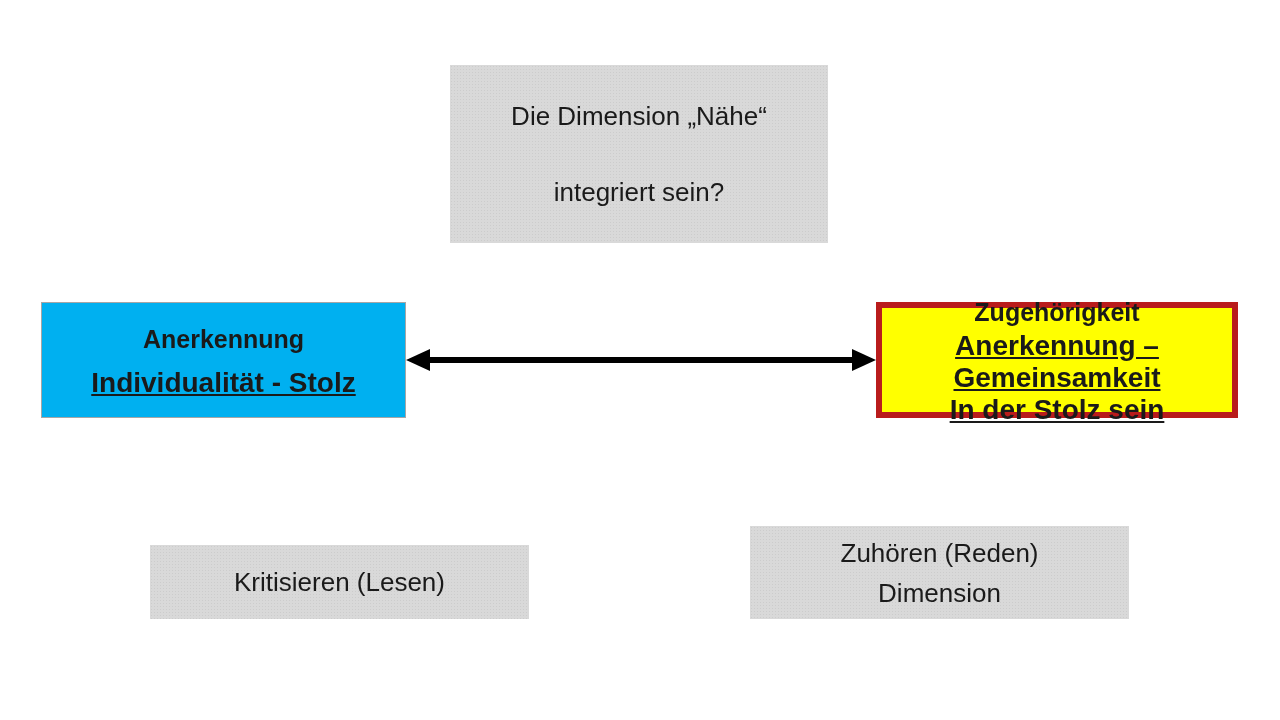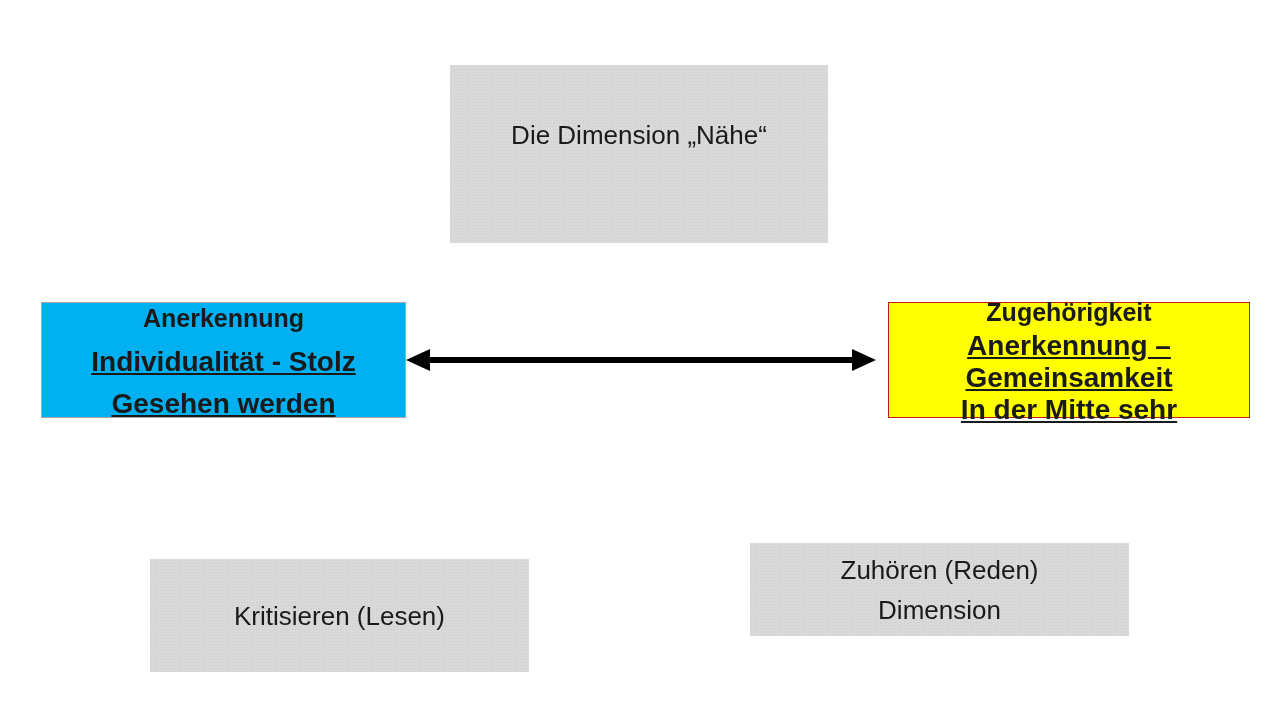"integriert sein?" div { html: none -> <div>integriert sein?</div> }
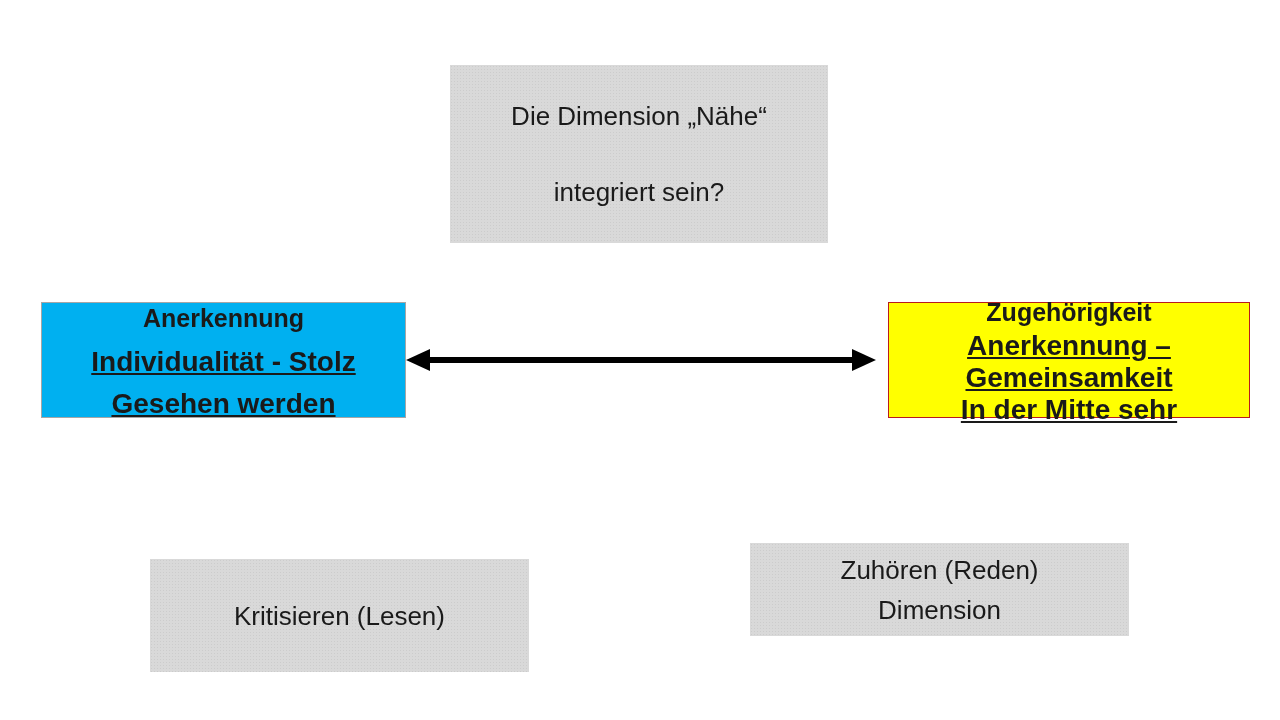"Zugehörigkeit" .yellow-box { border: 1px solid #b91c1c -> 6px solid #b91c1c; margin-left: 12px -> none }
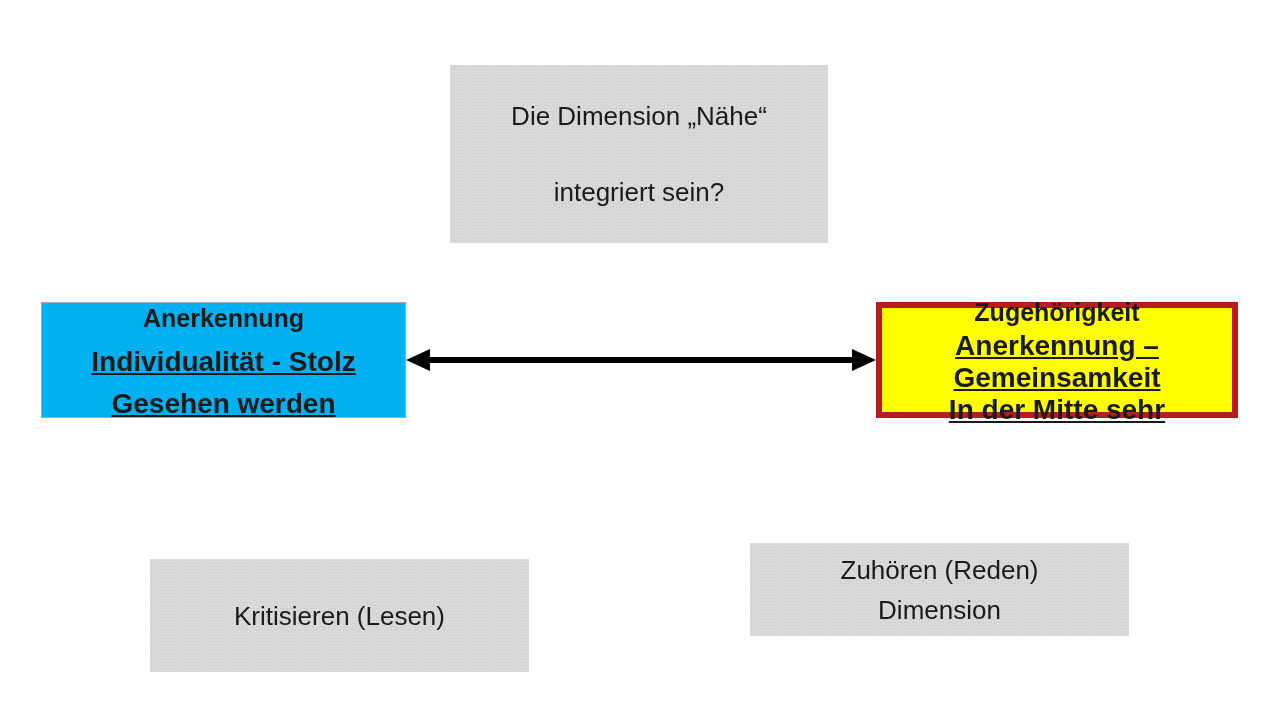"Gesehen werden" div.sub { html: <div>Gesehen werden</div> -> none }
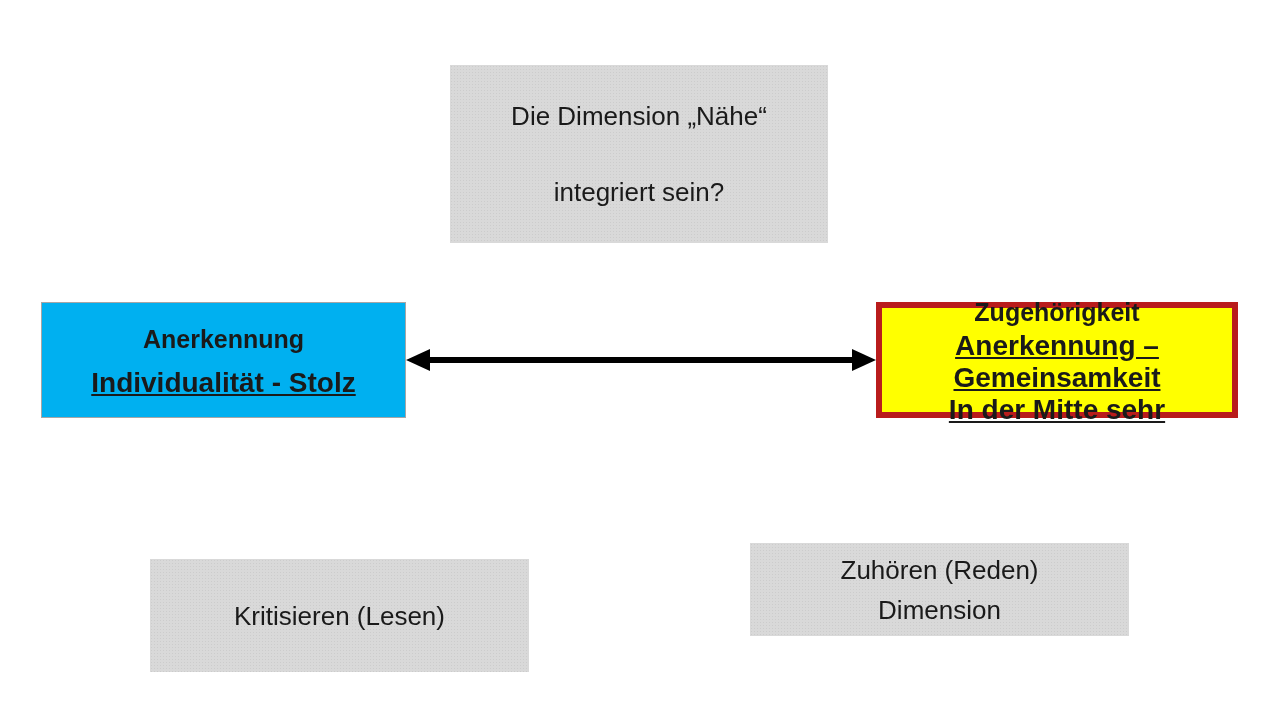"In der Mitte sehr" div.sub { text: Mitte sehr -> Stolz sein }
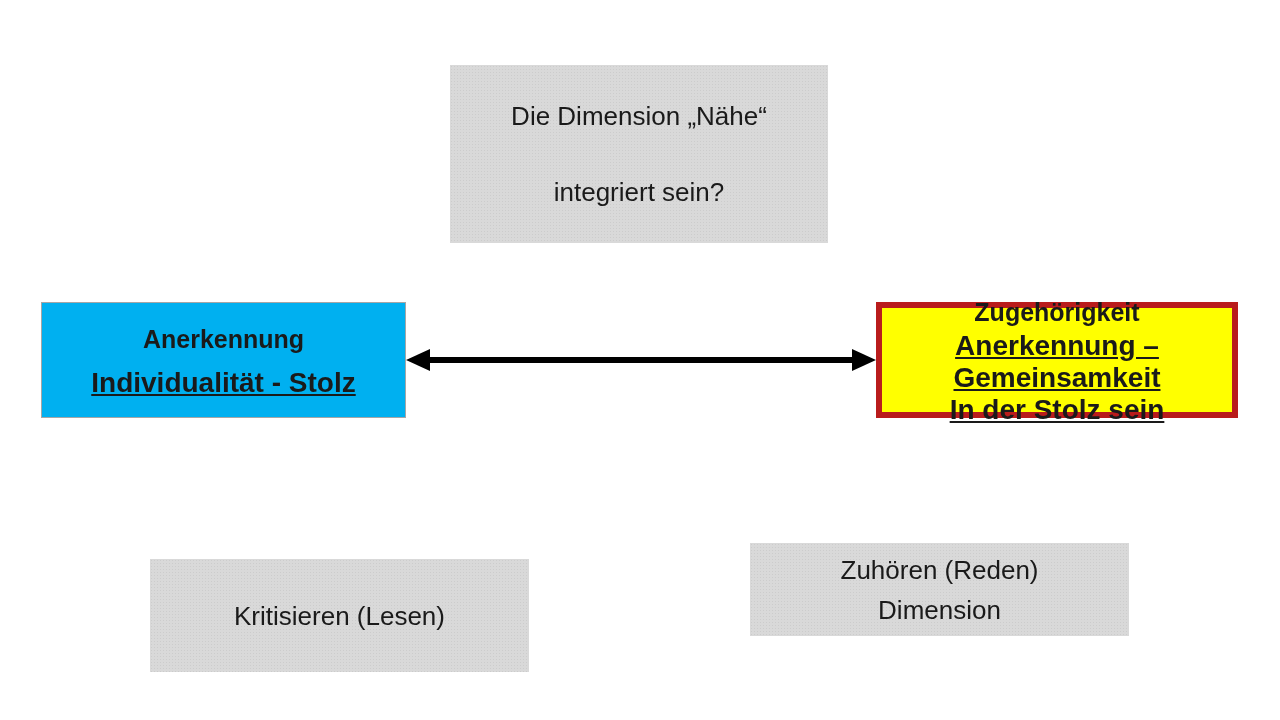"Zuhören (Reden)" .bottom-right-box { top: 543px -> 526px }
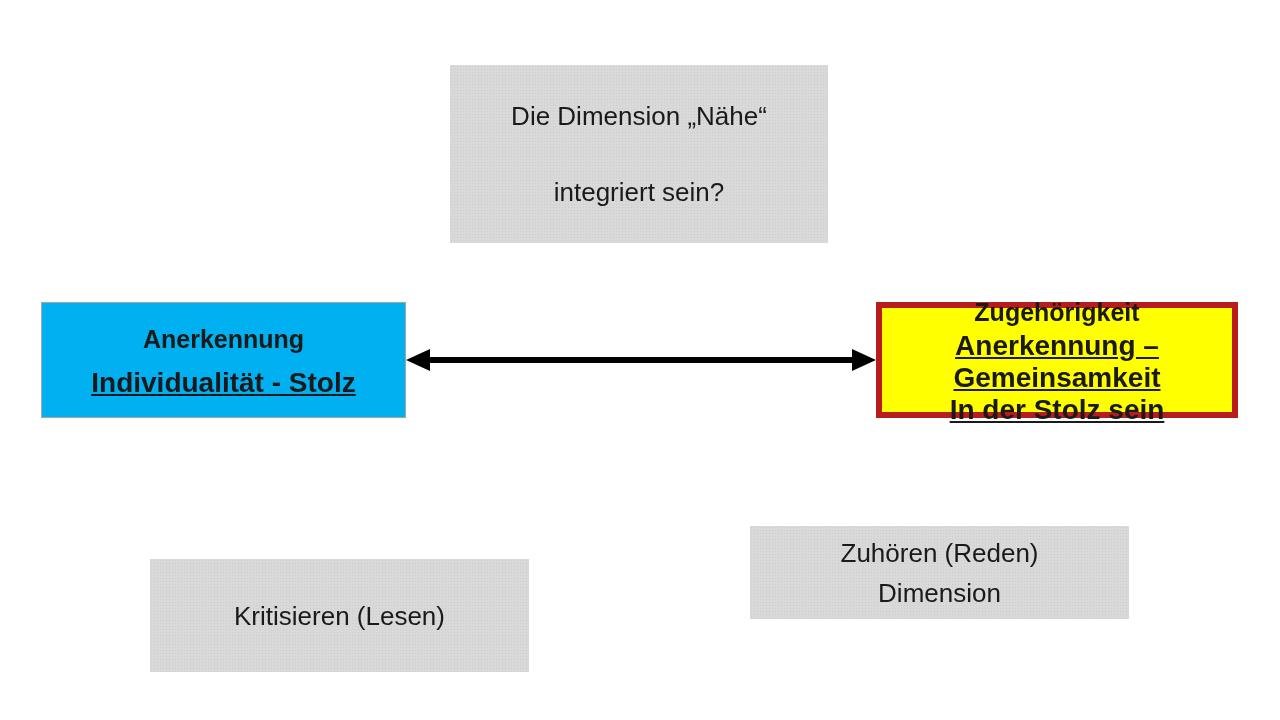"Kritisieren (Lesen)" .bottom-left-box { height: 113px -> 74px; top: 559px -> 545px }
